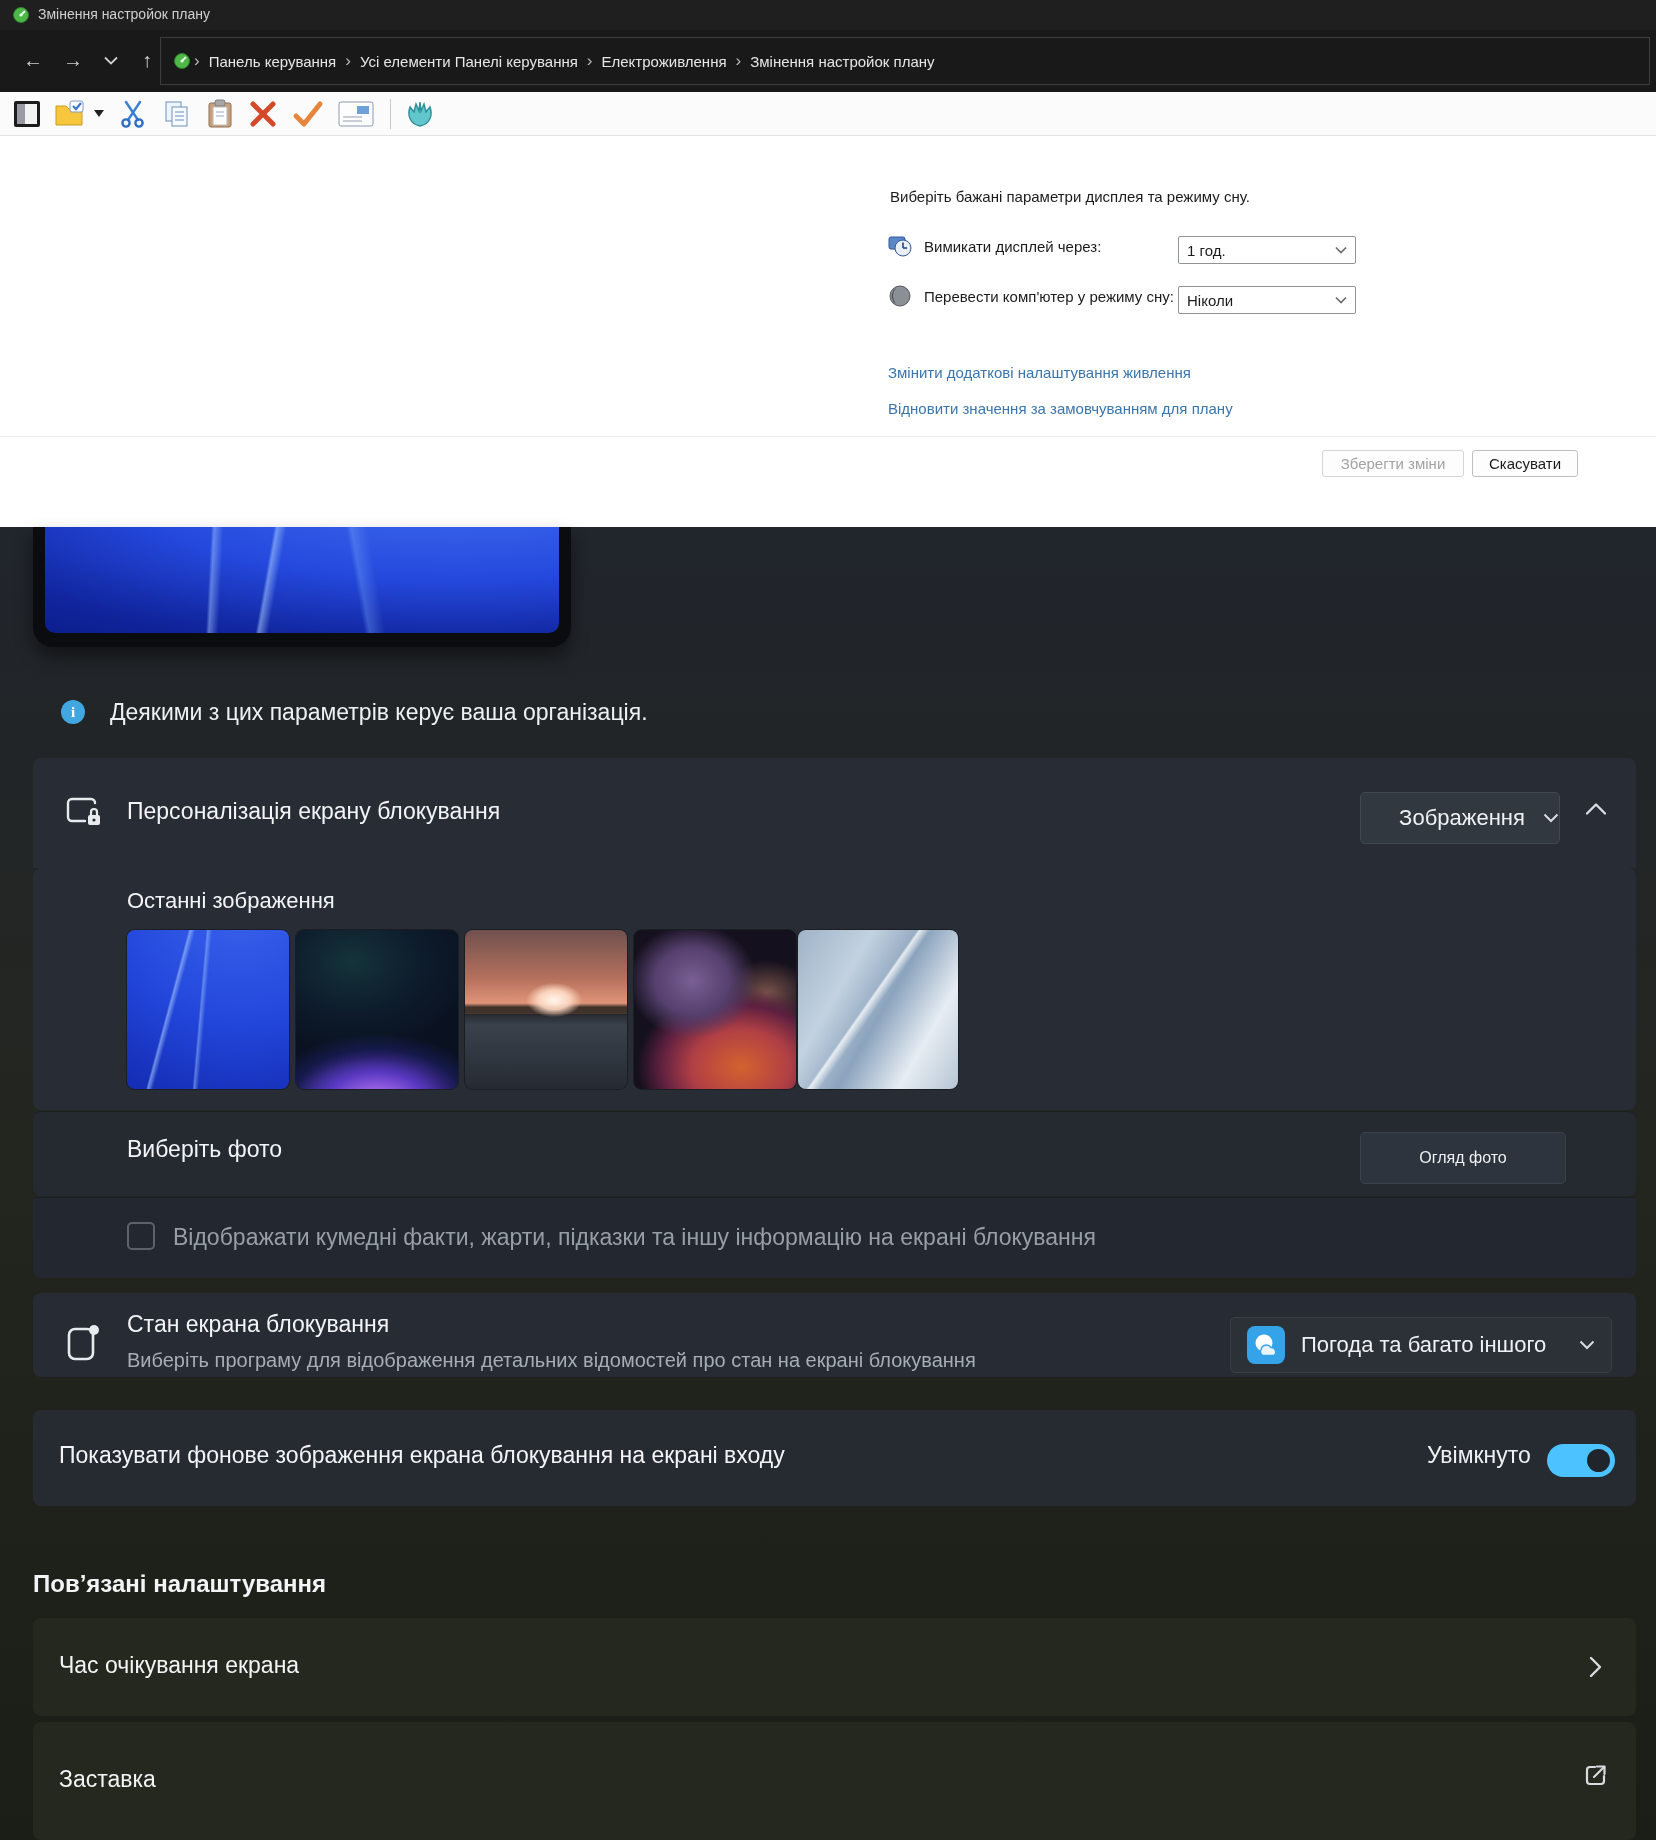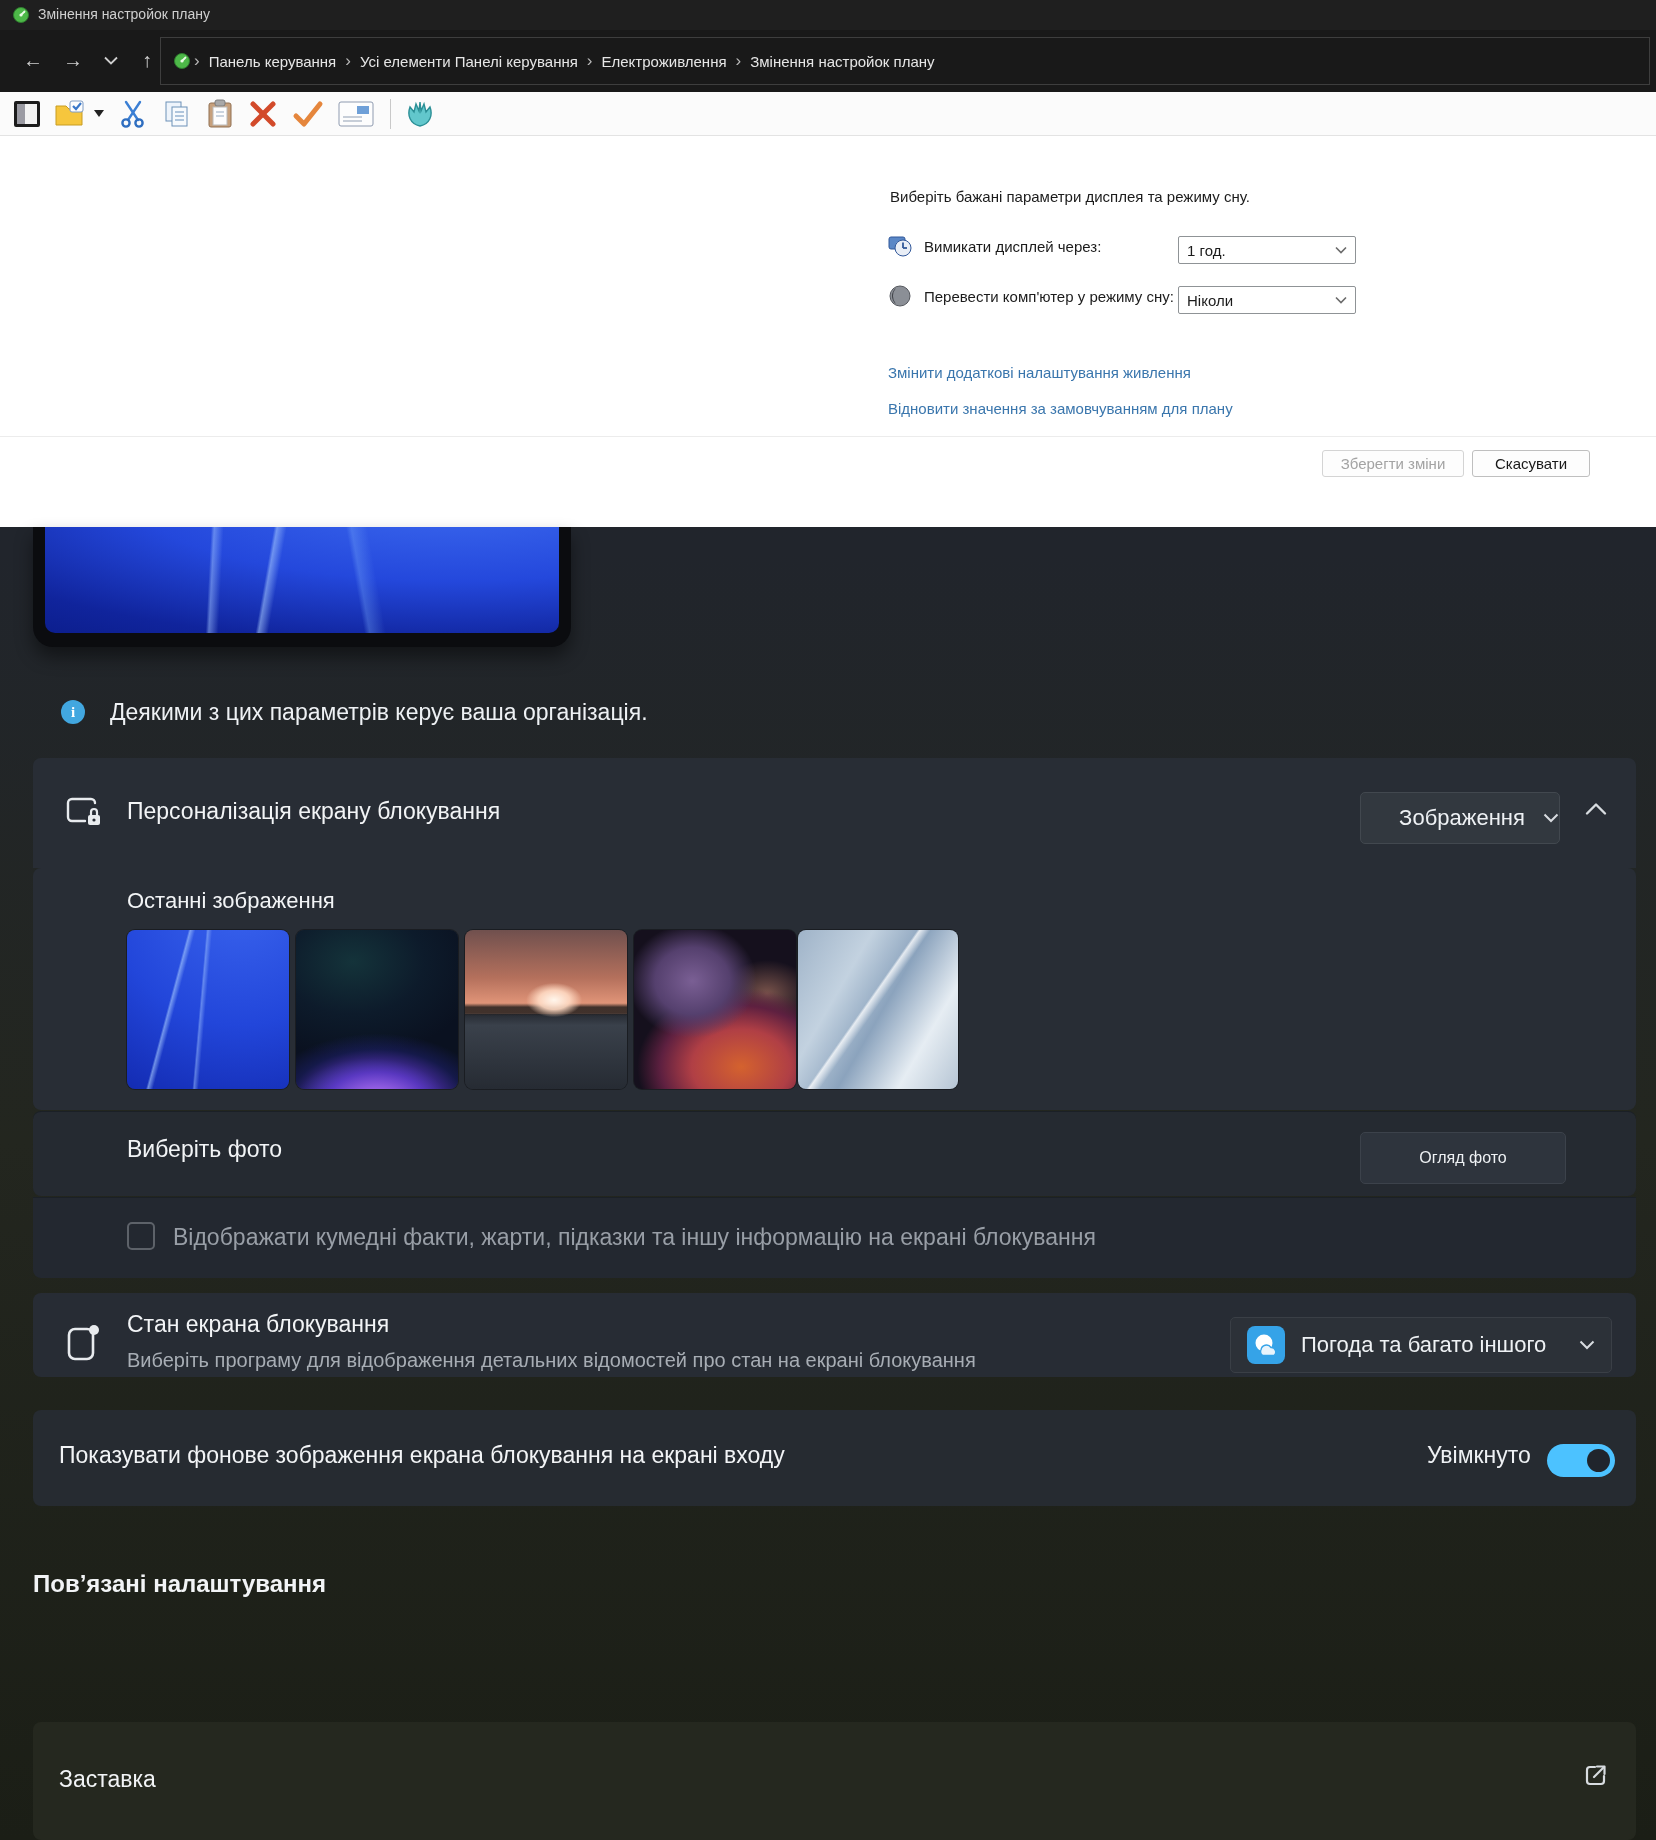"Скасувати" div.cp-btn { width: 118px -> 106px }
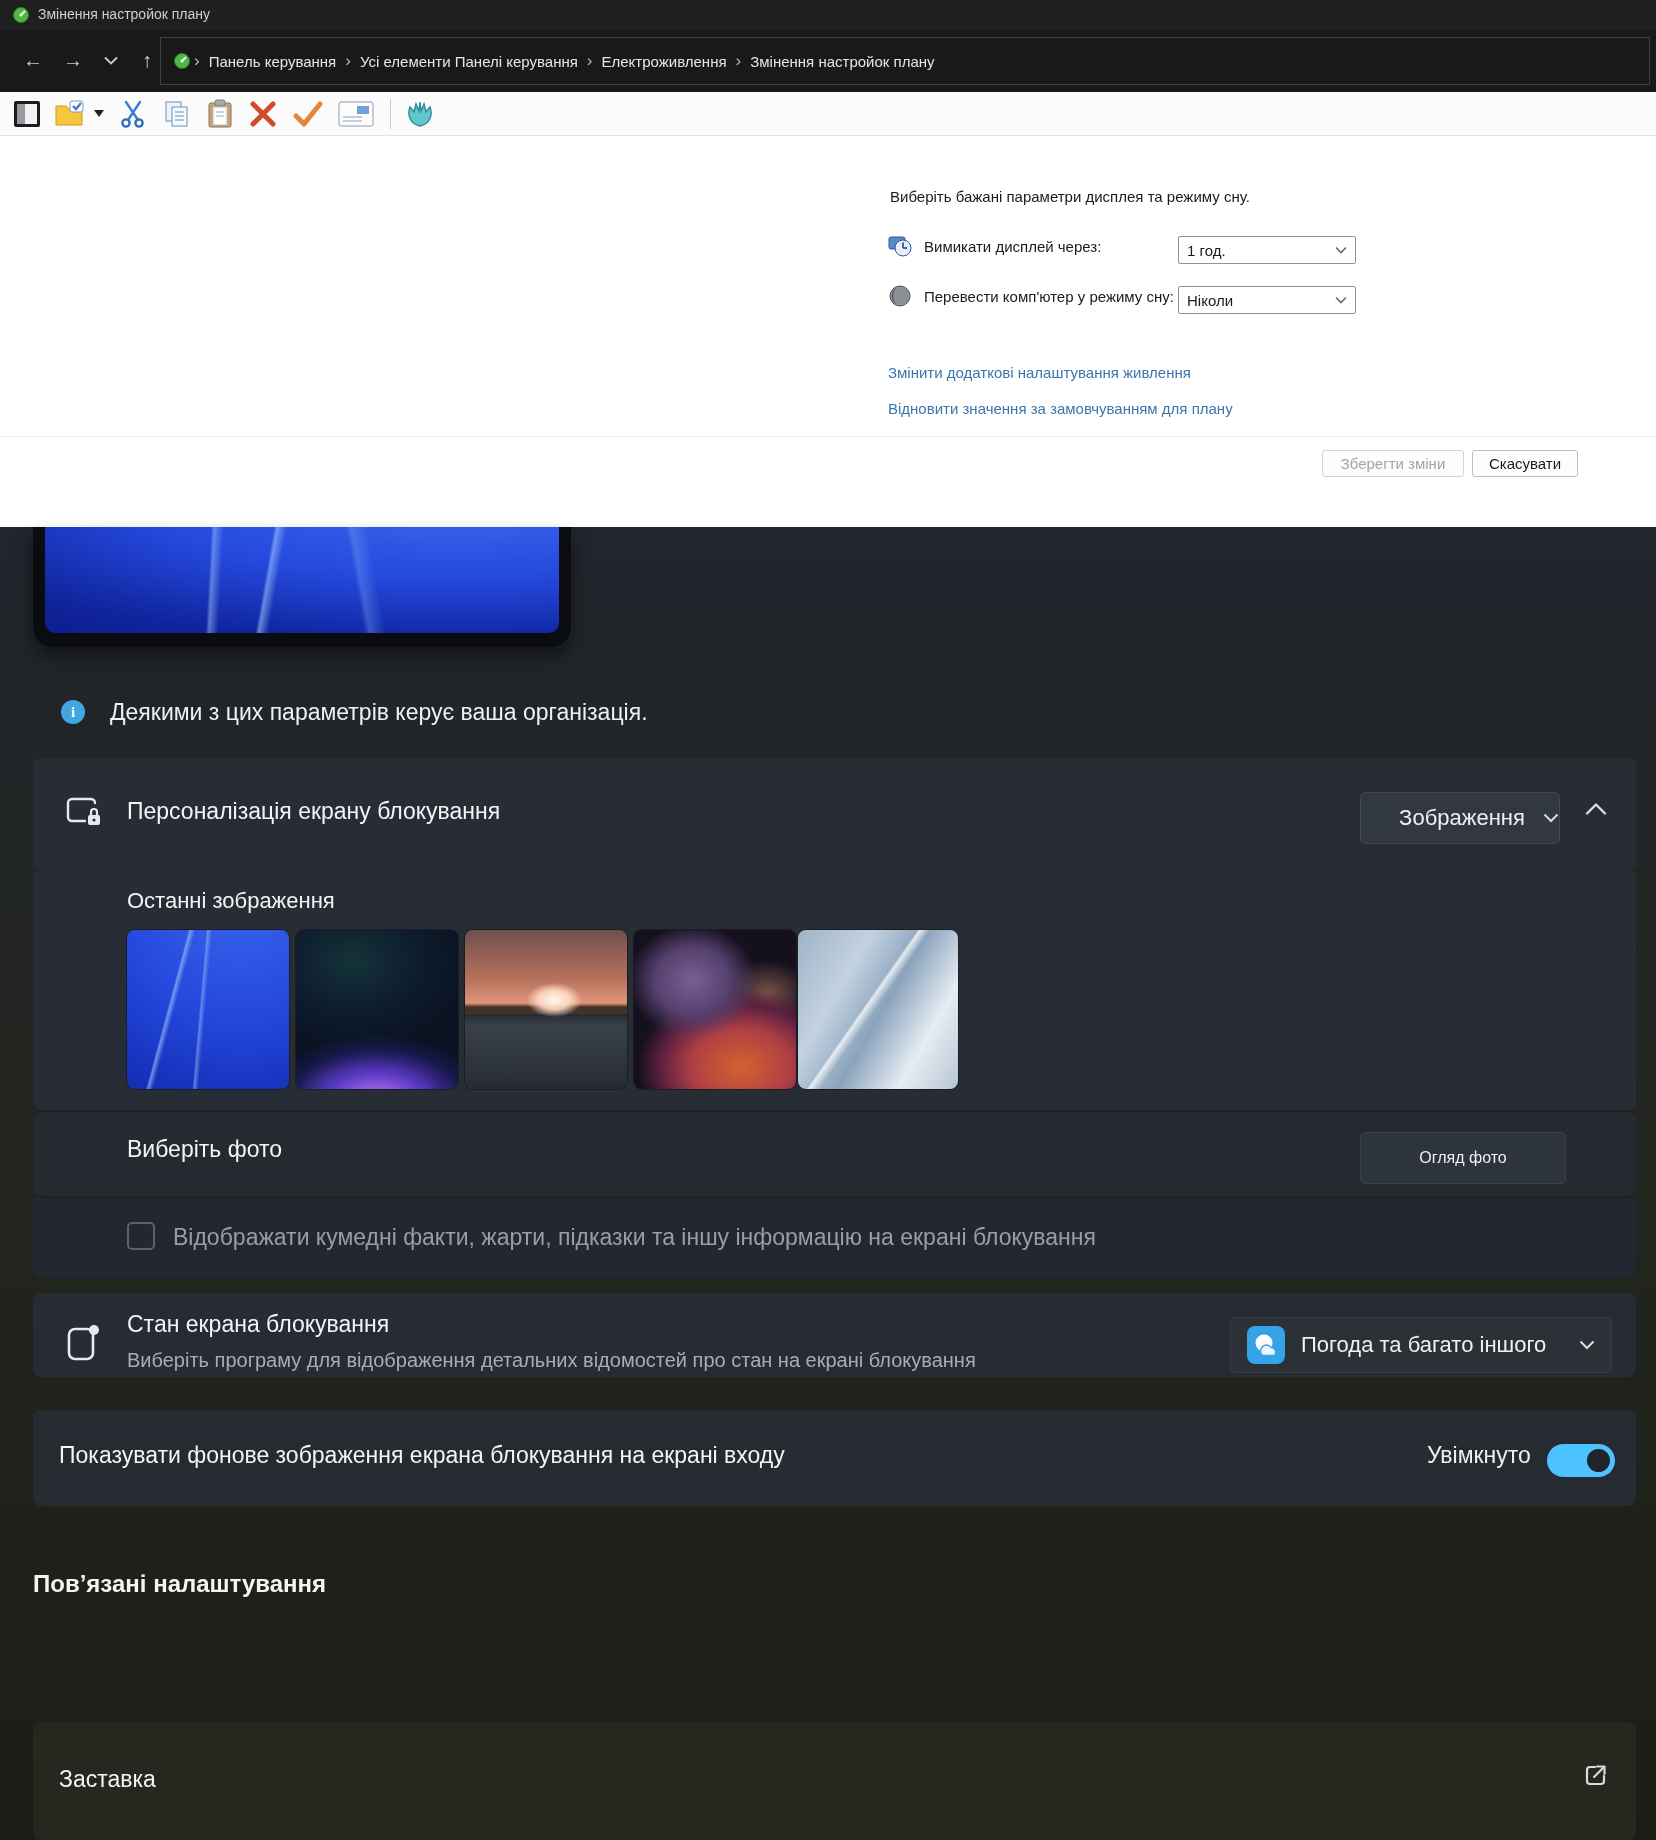"Час очікування екрана" div.card { html: none -> <div> <div>Час очікування екрана</div> <span> <svg> <polyline></polyline> </svg> </span> </div> }
